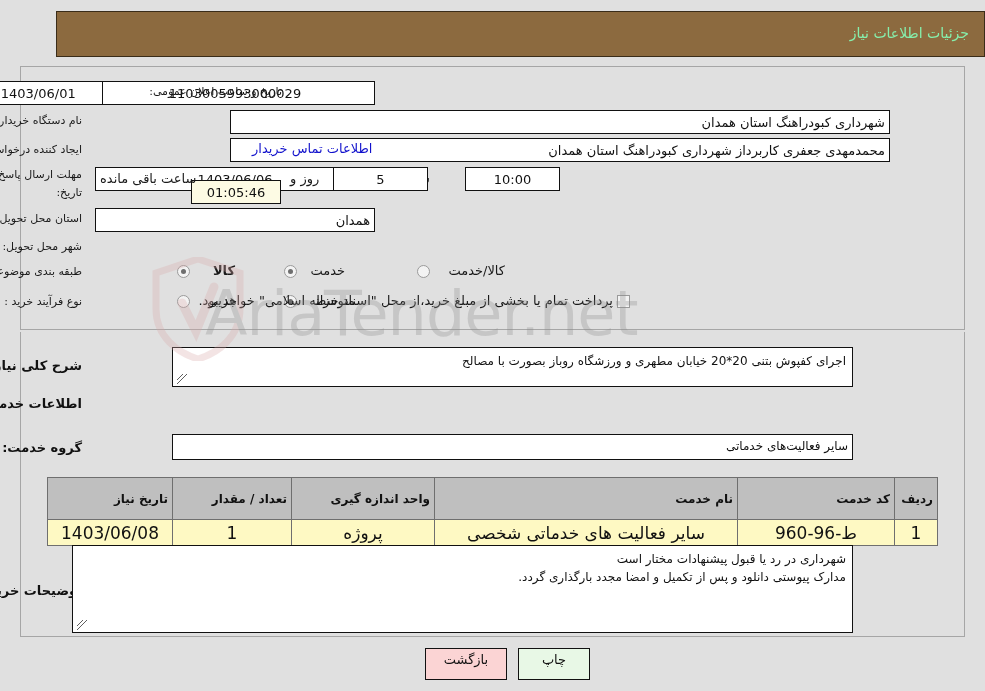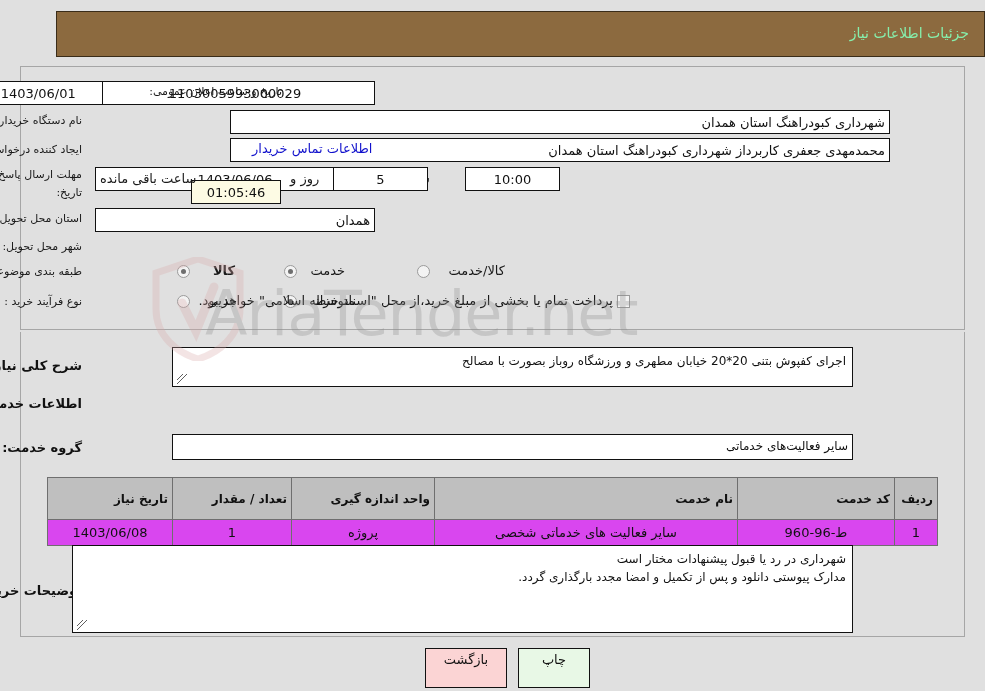"1403/06/08" .tbl td { background: #d946ef -> #fef9c3; font-size: 13px -> 17px }
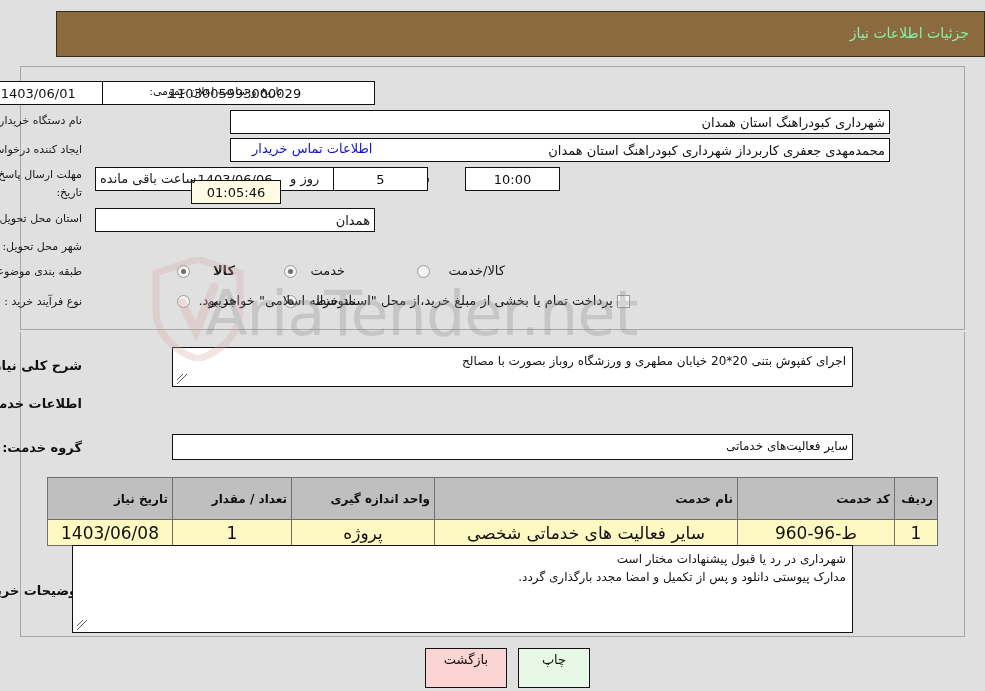"بازگشت" .btn { height: 40px -> 32px }
